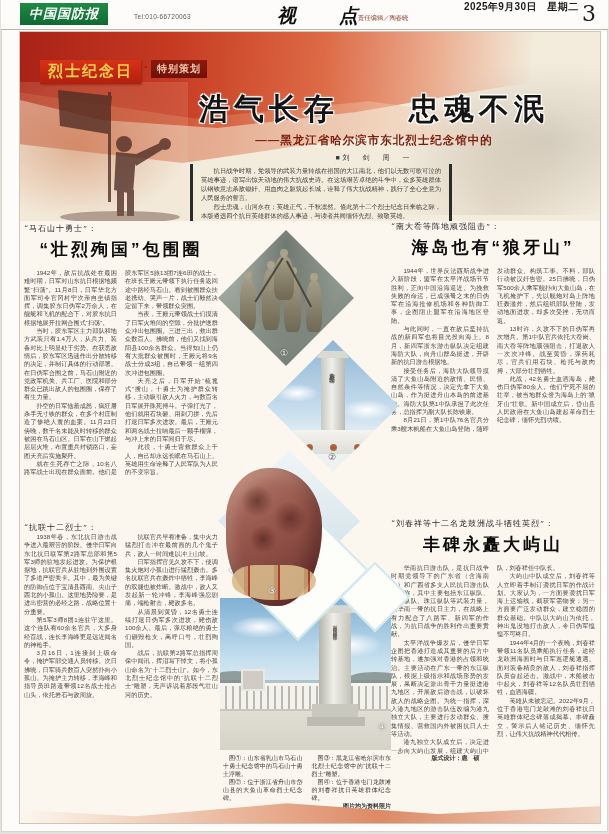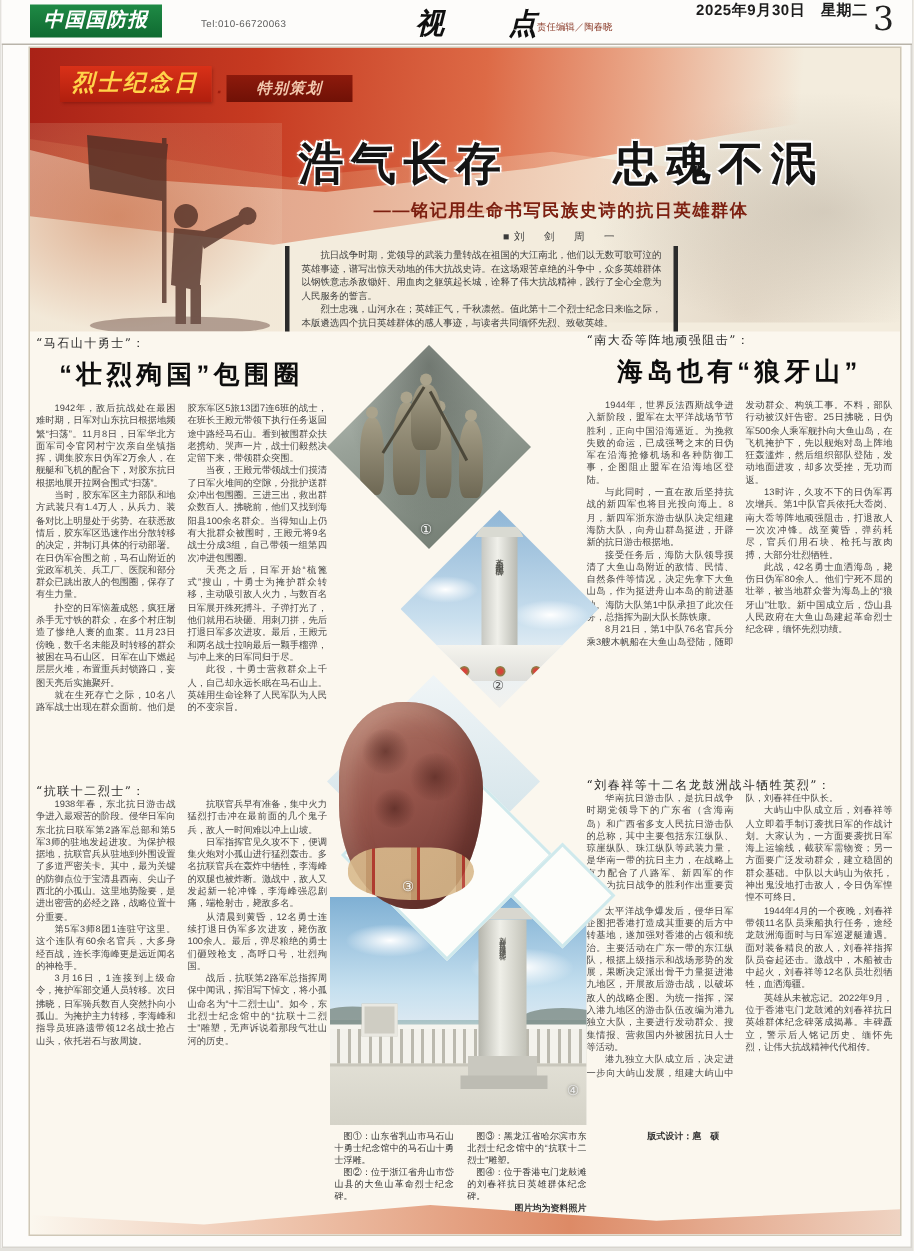"烈士纪念日" .badge-row { align-items: flex-end -> flex-start; font-style: italic -> none; top: 12px -> 28px }
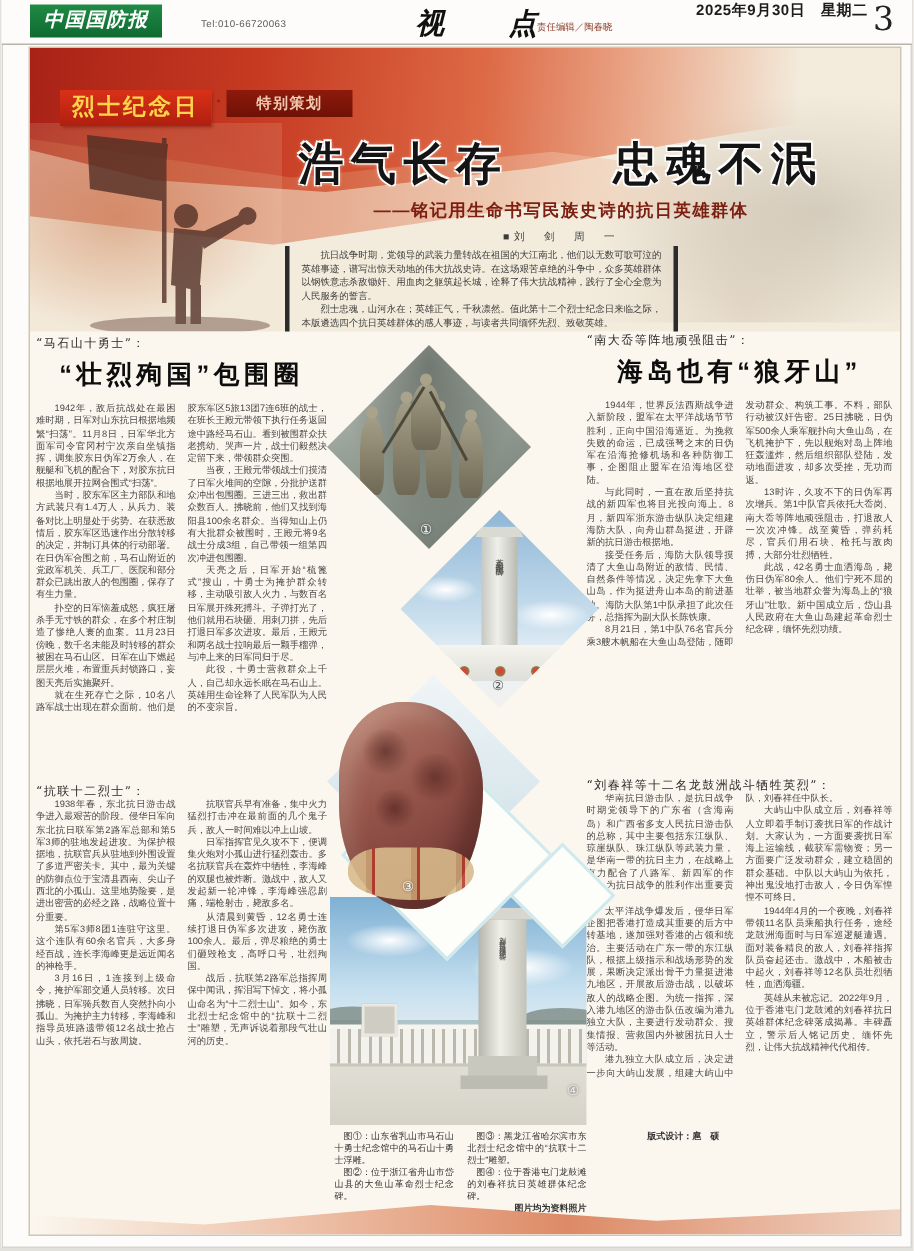"特别策划" .badge-sub { padding: 2px 20px -> 2px 6px }
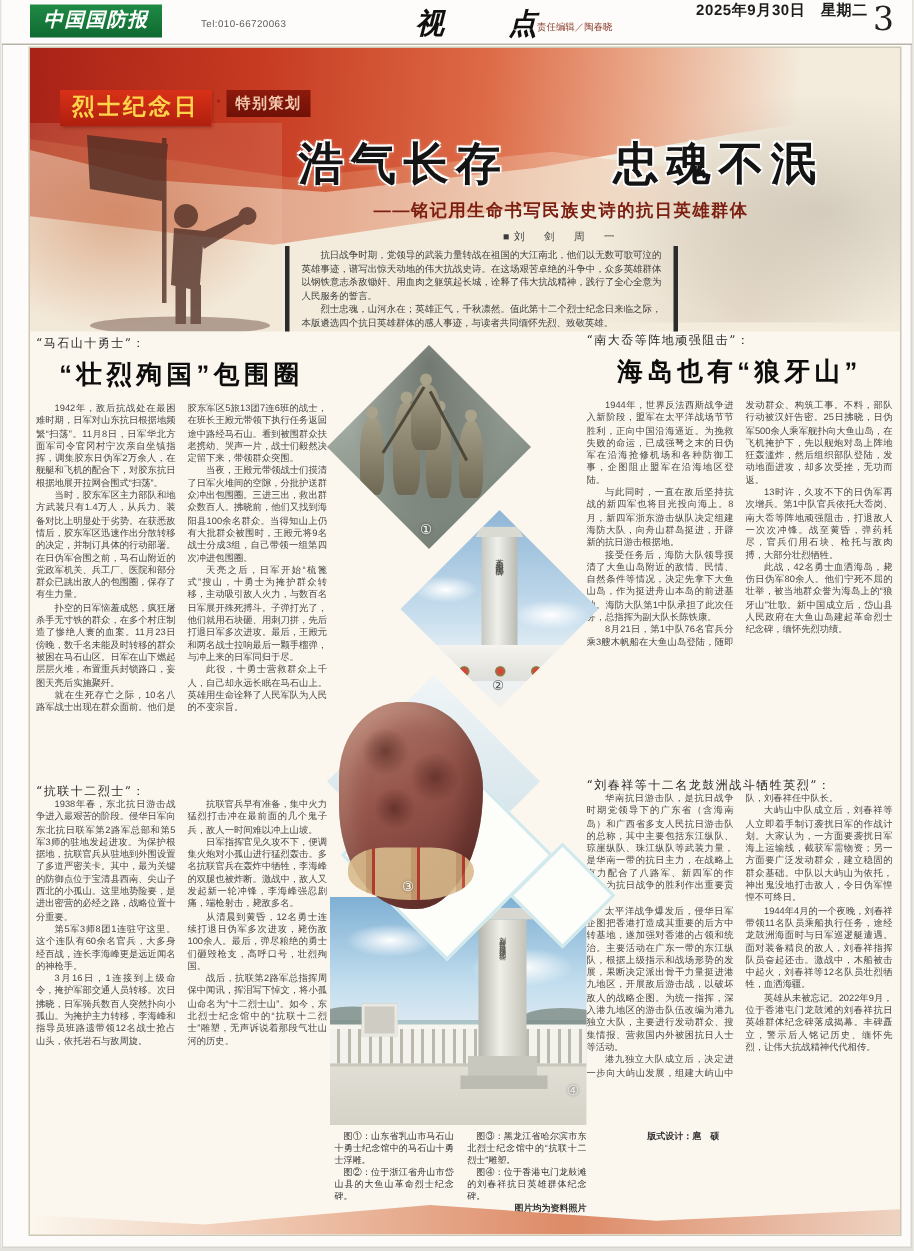"——铭记用生命书写民族史诗的抗日英雄群体" div.subtitle { text: 铭记用生命书写民族史诗的抗日英雄群体 -> 黑龙江省哈尔滨市东北烈士纪念馆中的 }
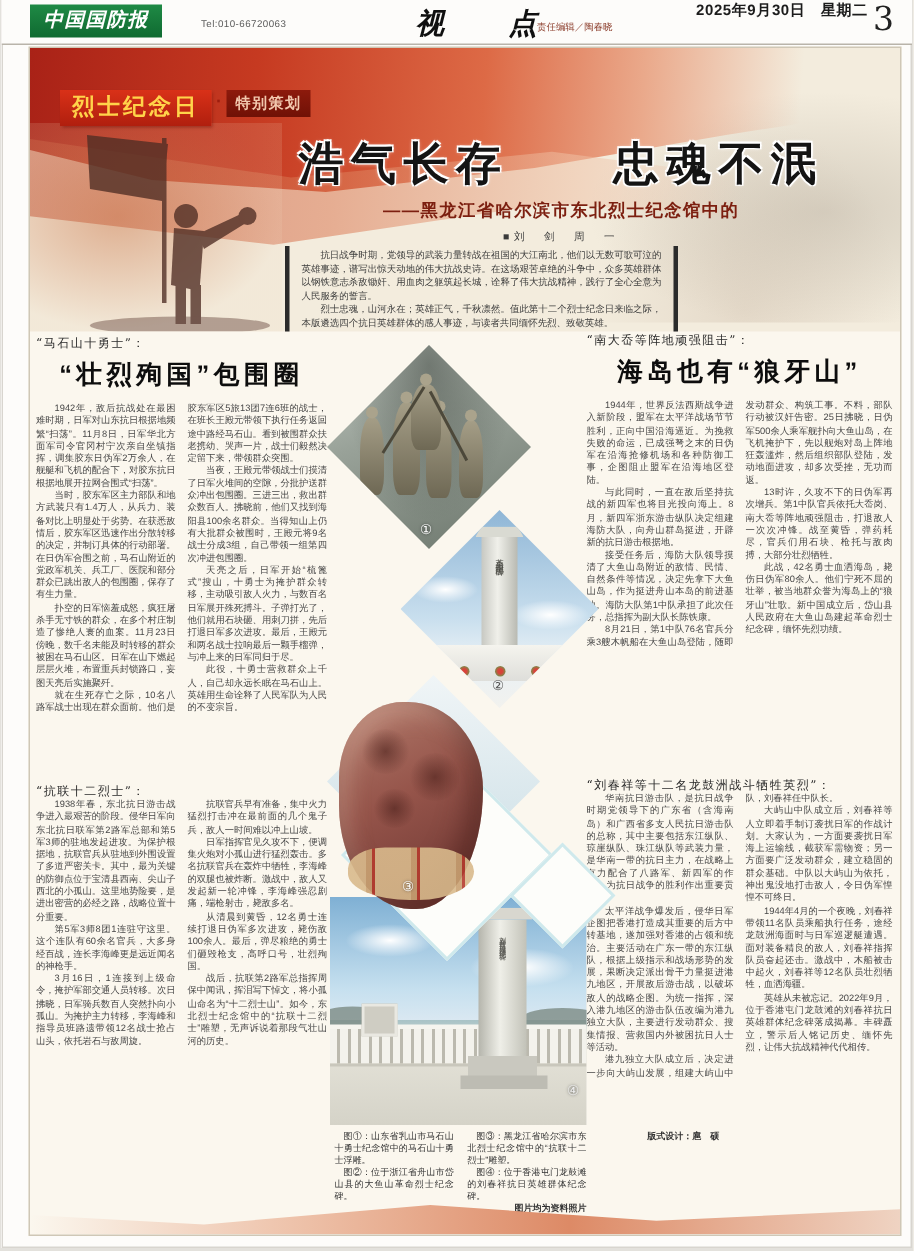"丰碑永矗大屿山" div.headline { html: none -> <div>丰碑永矗大屿山</div> }
